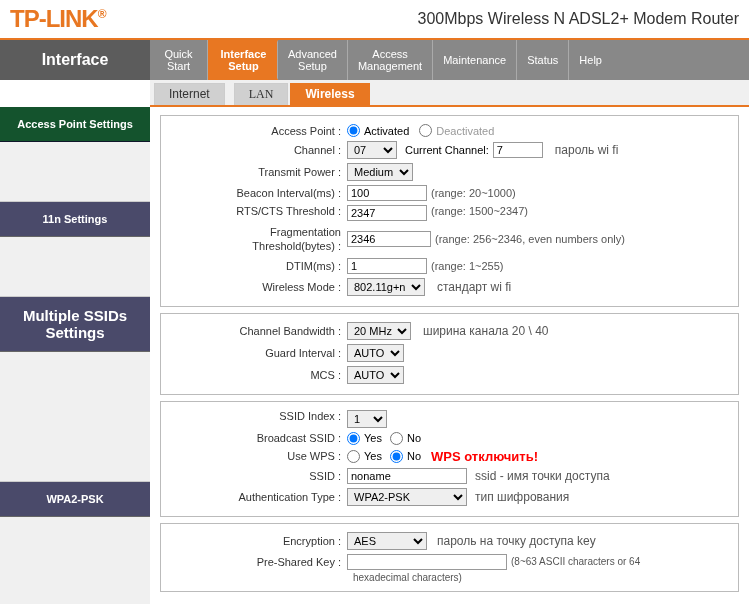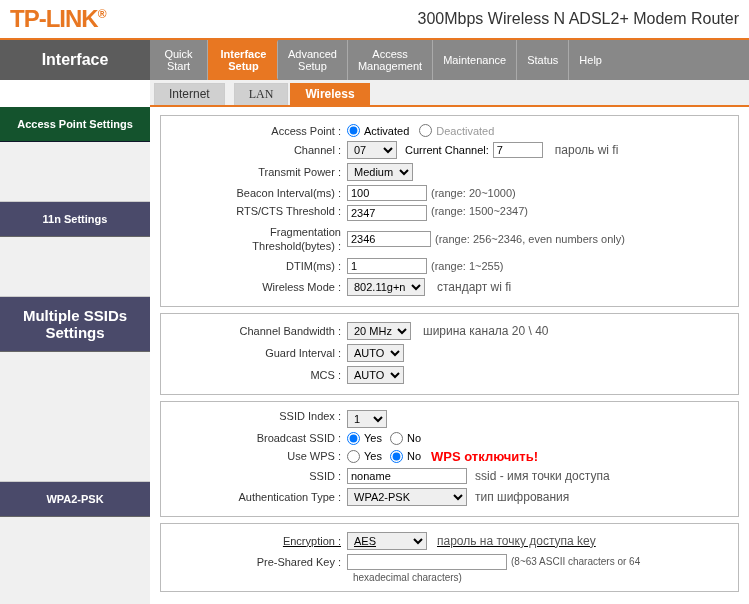"Encryption :" div { text-decoration: underline -> none }
